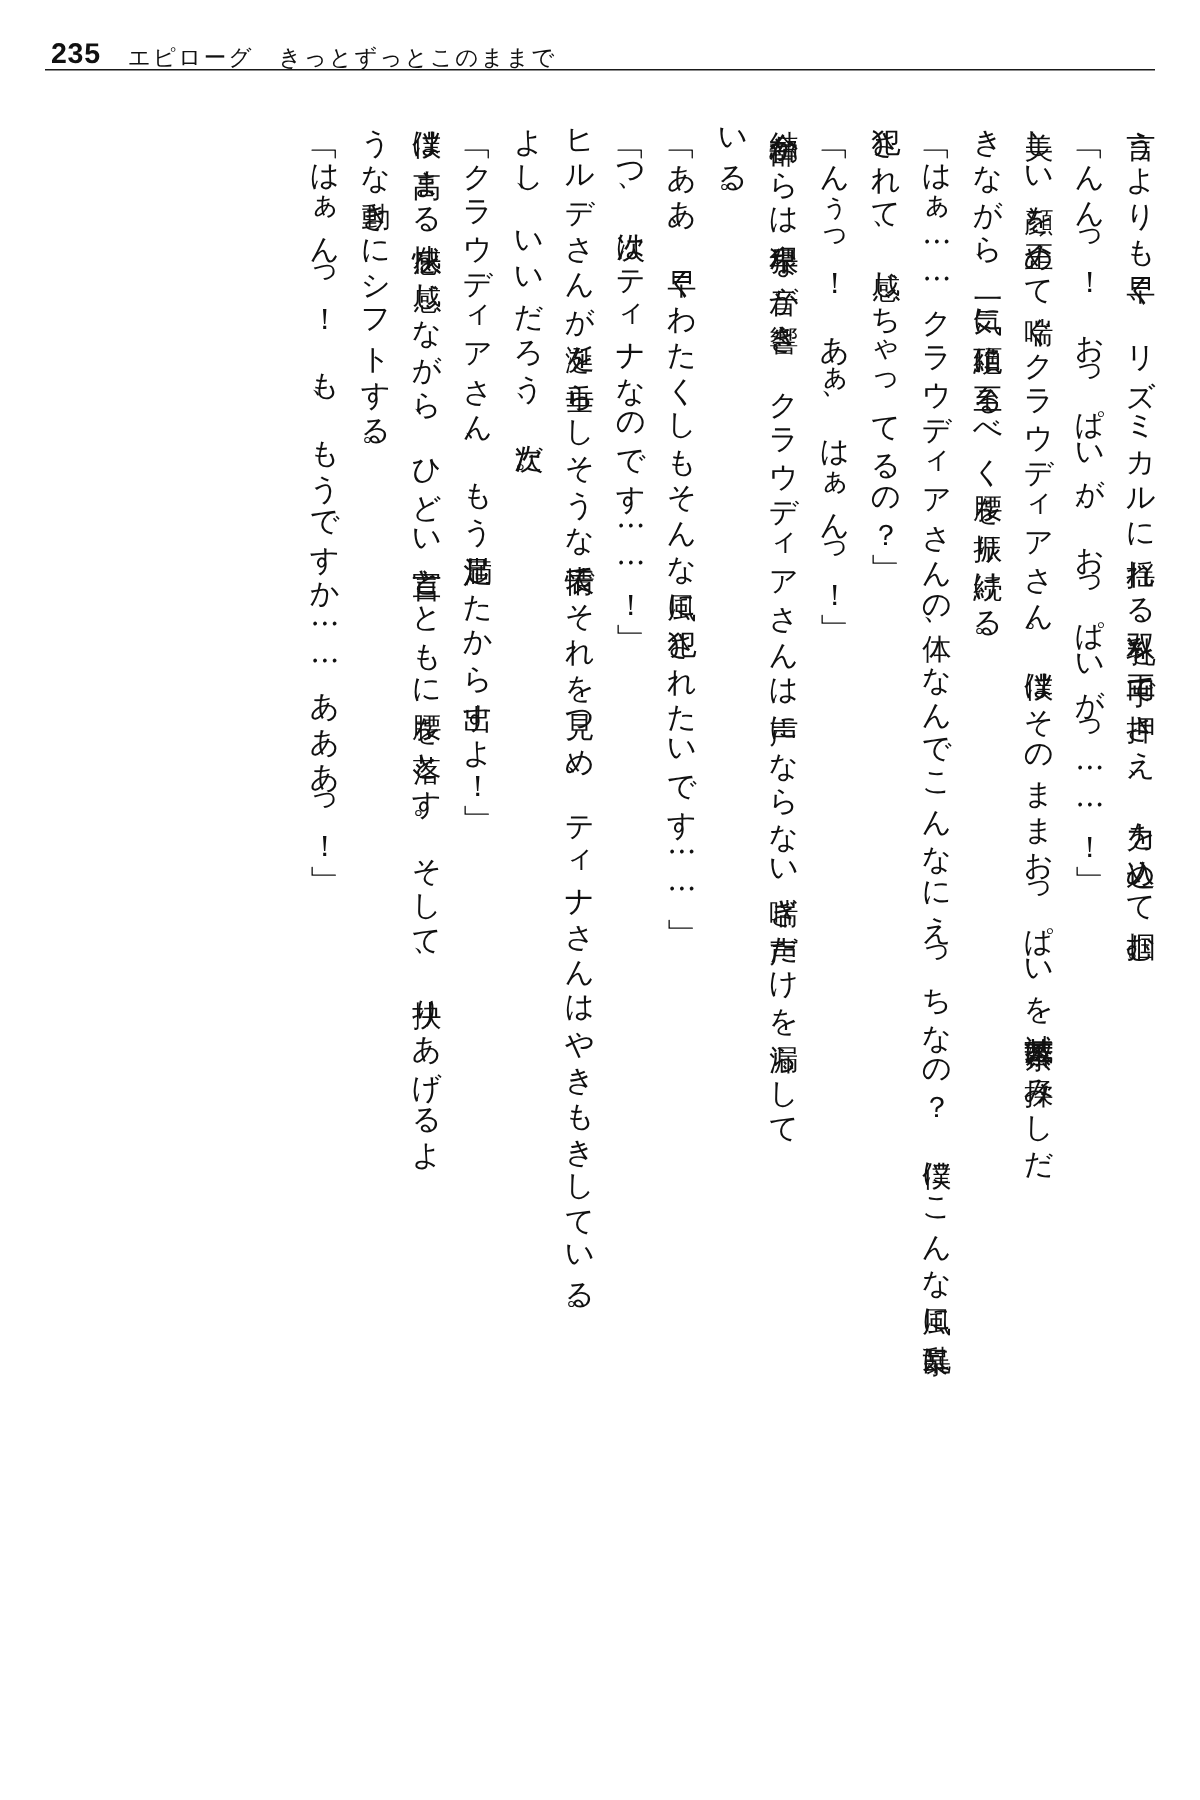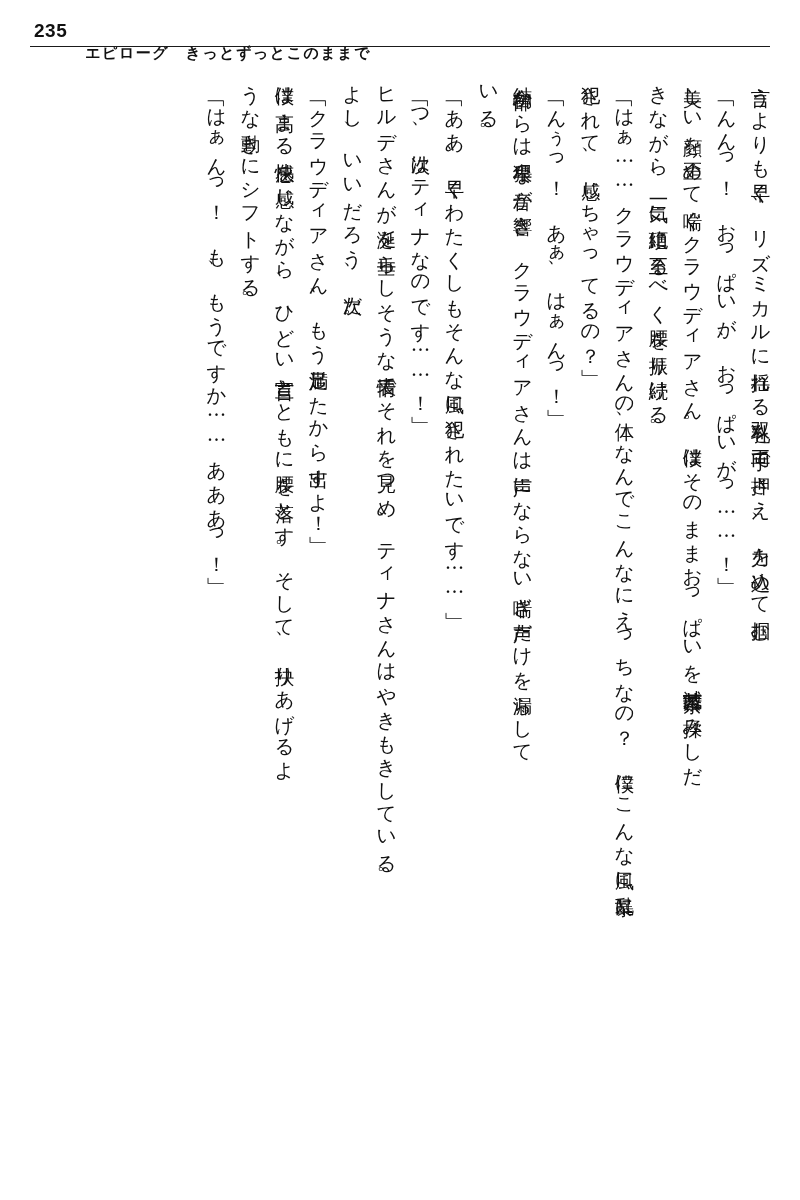"235" .header { align-items: center -> flex-end }
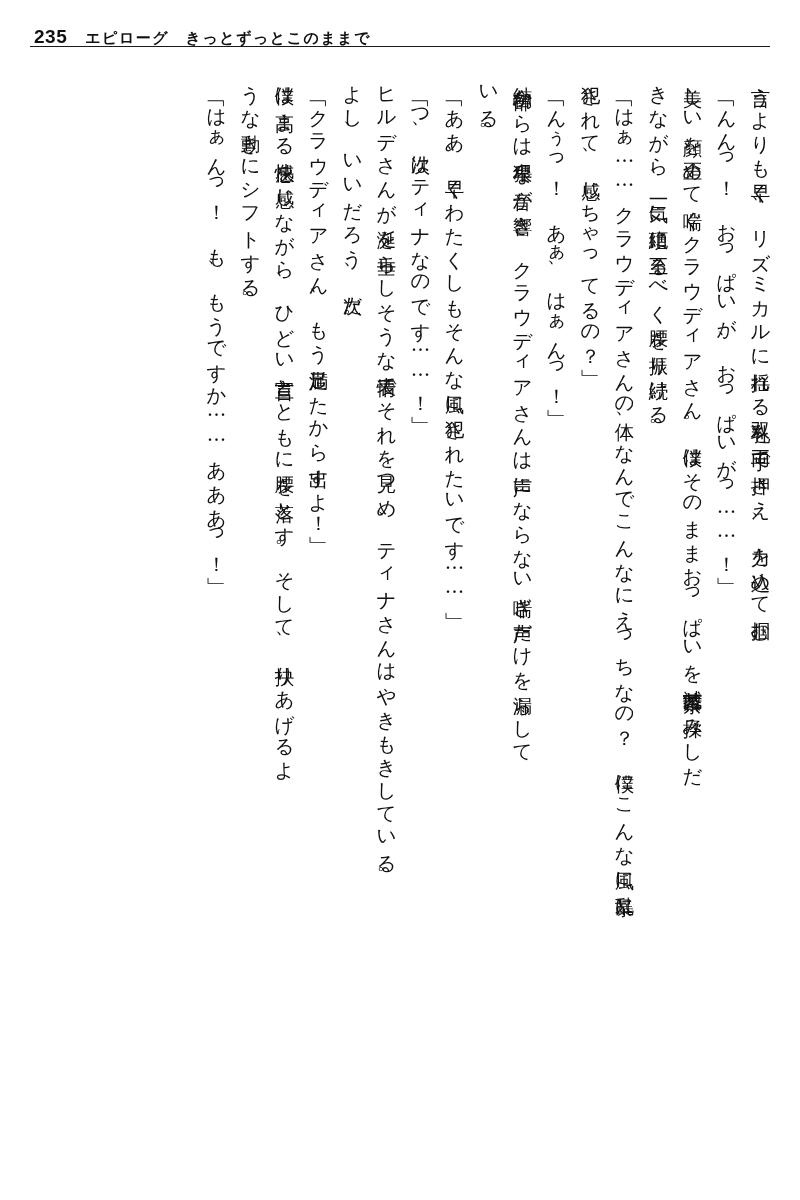"エピローグ きっとずっとこのままで" .header .running-title { font-weight: bold -> normal }
